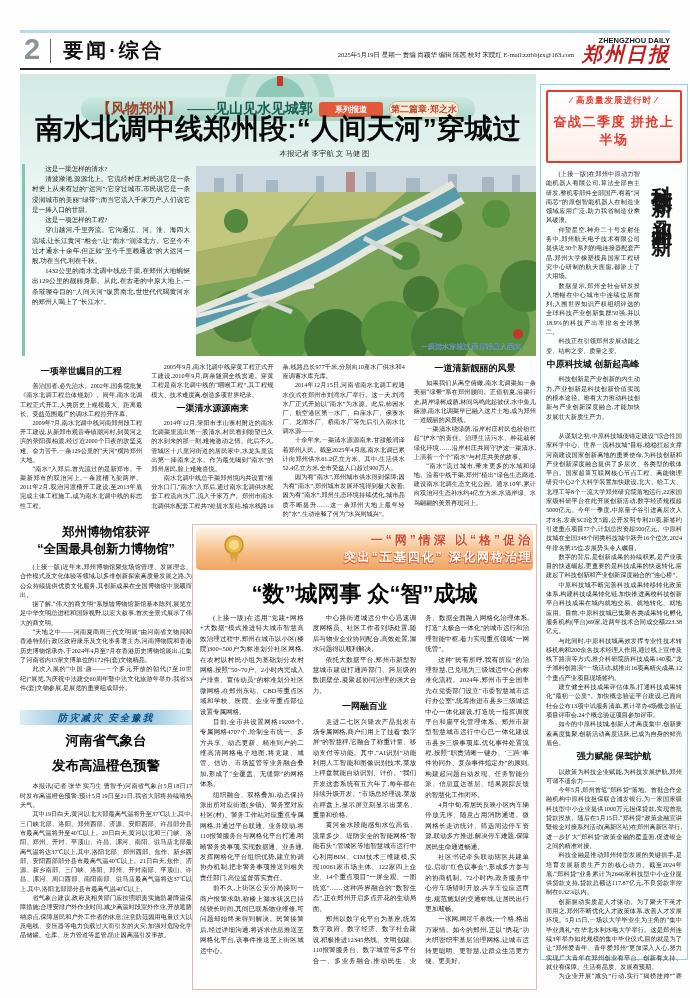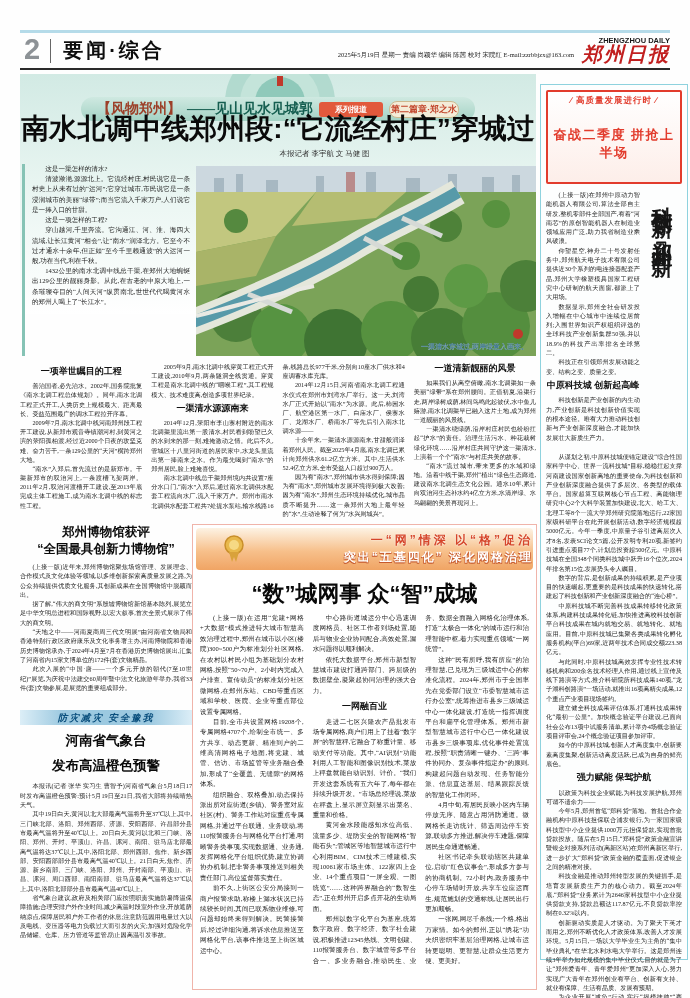"∕ 高质量发展进行时 ∕" .tech-redbox { padding: 3px 0 20px -> 3px 0 12px }
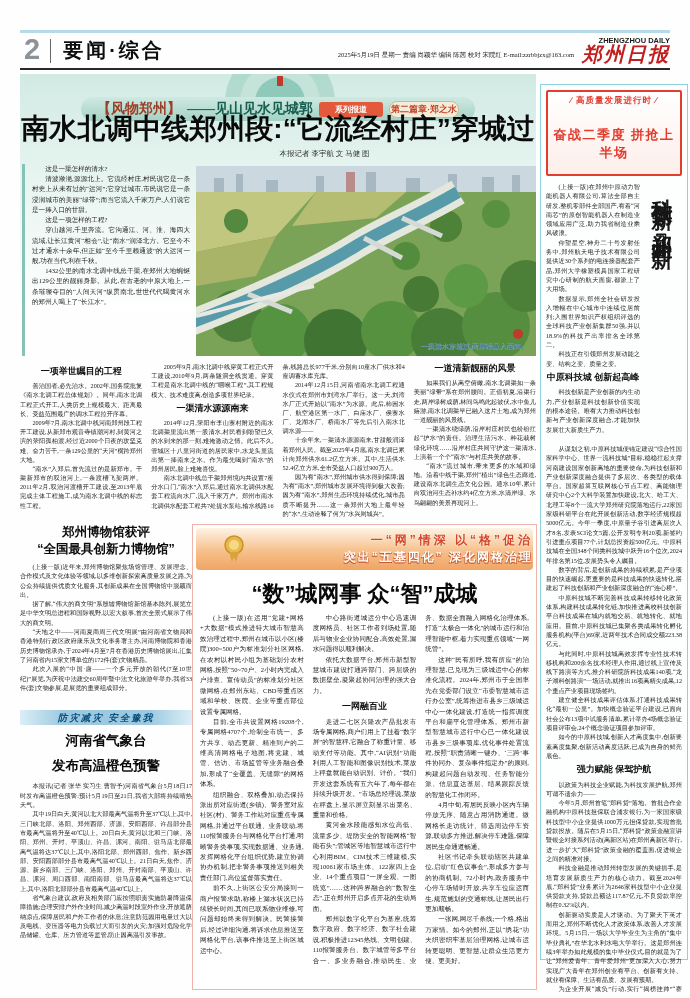"南水北调中线郑州段:“它流经村庄”穿城过" div.abs { text: 它流经村庄 -> 人间天河 }
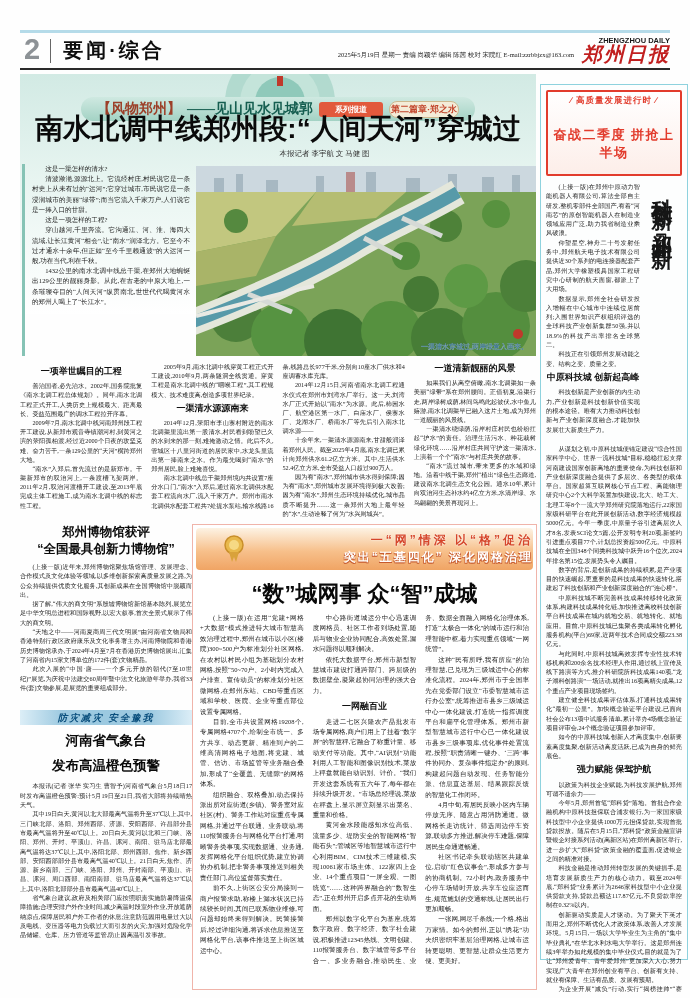"奋战二季度 拼抢上半场" .trb2 { margin-top: 19px -> 6px }
